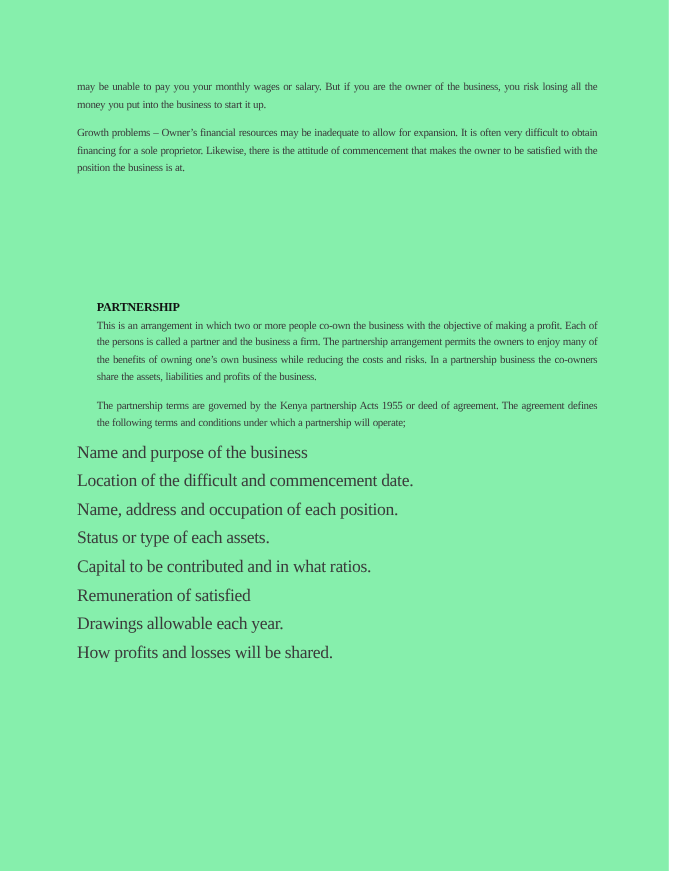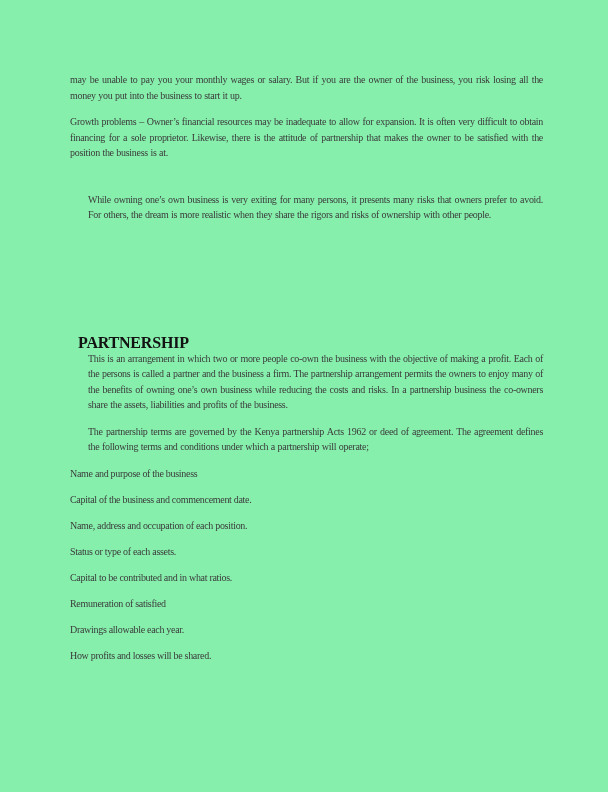"Growth problems – Owner’s financial" p.para { text: partnership -> commencement }
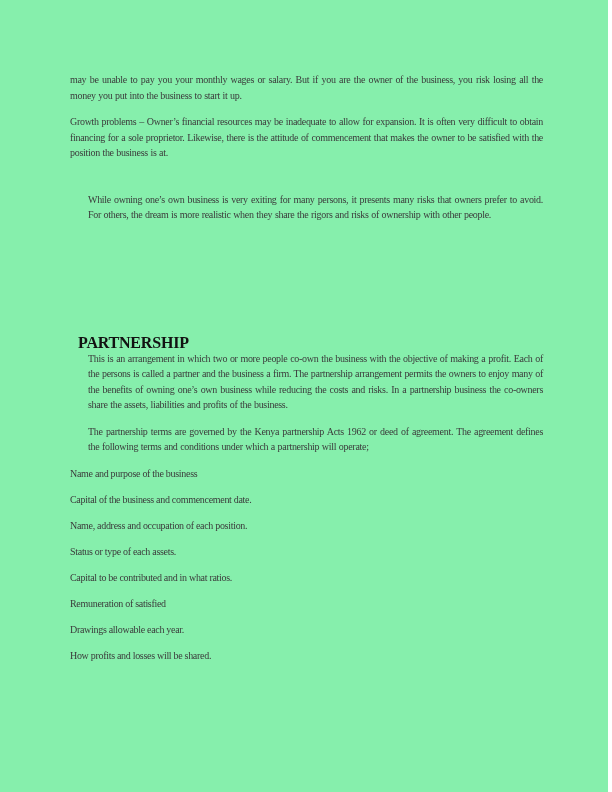"While owning one’s own business" p.para { html: <p>While owning one’s own business is very exiting for many persons, it presents many risks that owners prefer to avoid. For others, the dream is more realistic when they share the rigors and risks of ownership with other people.</p> -> none }
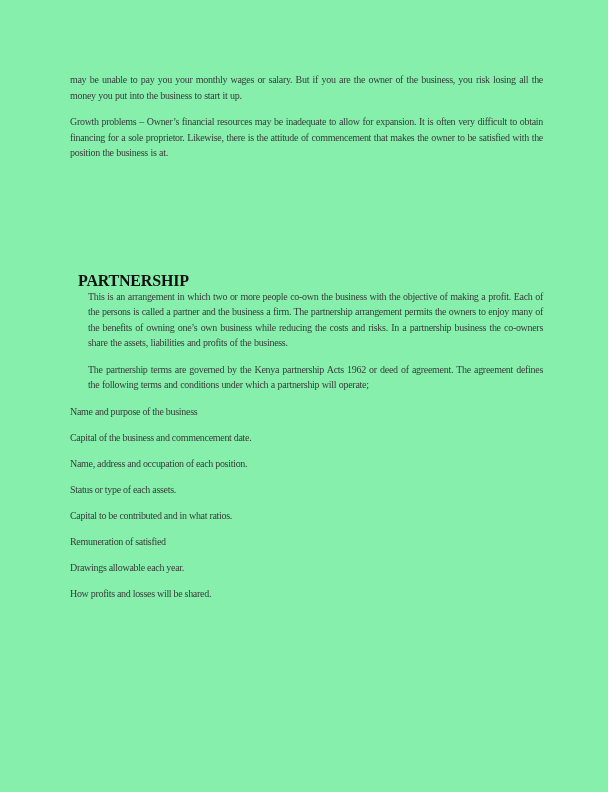"PARTNERSHIP" .section-heading { font-size: 16px -> 11px; margin: 112px 0 1px 8px -> 112px 0 1px 18px }
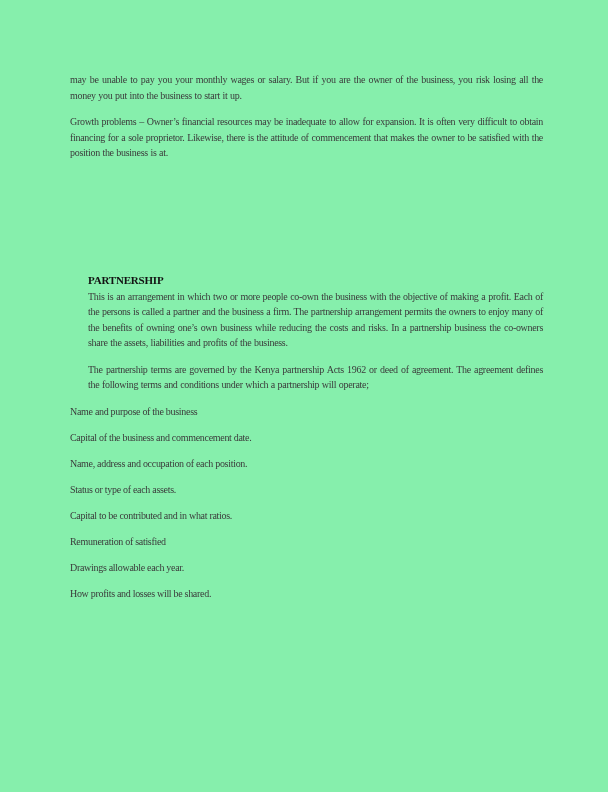"The partnership terms are governed" p.para { text: 1962 -> 1955 }
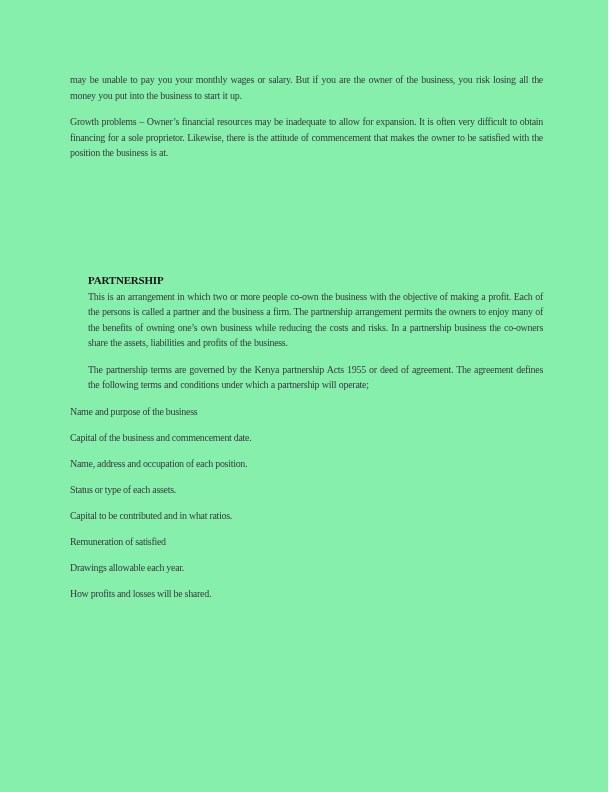"Name and purpose of the" .term-item { font-size: 10px -> 16px }
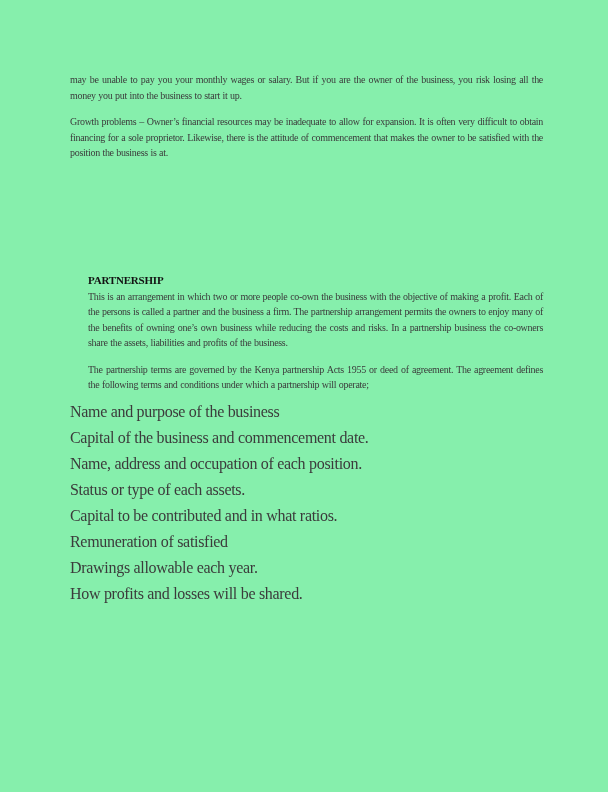"Capital of the business and" li.term-item { text: Capital of the business -> Location of the difficult }
